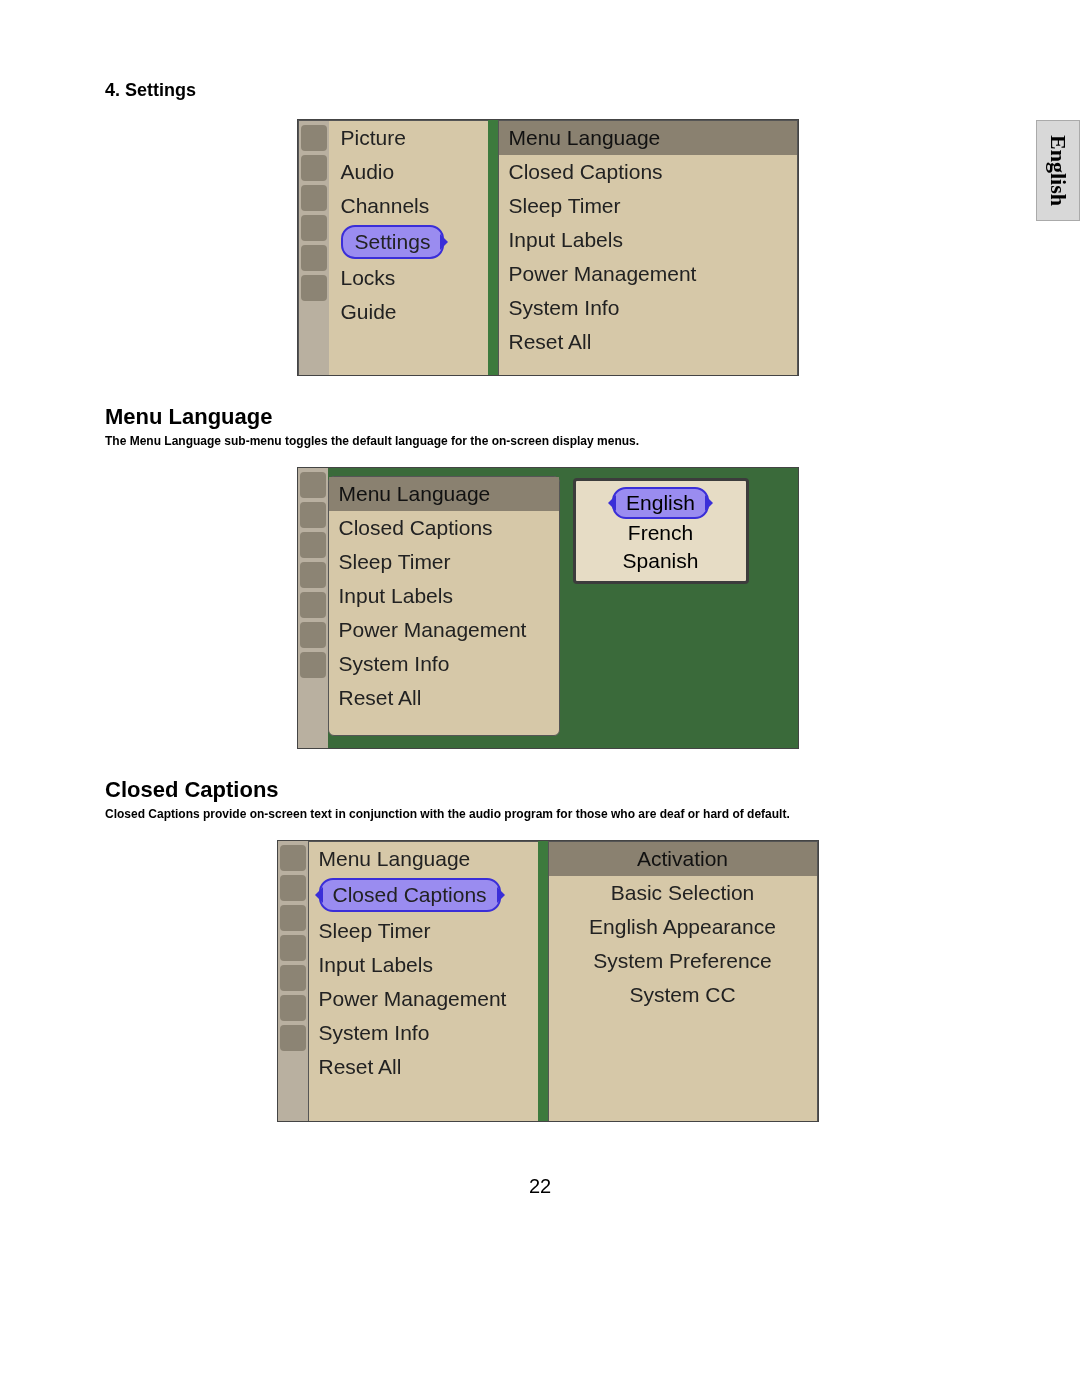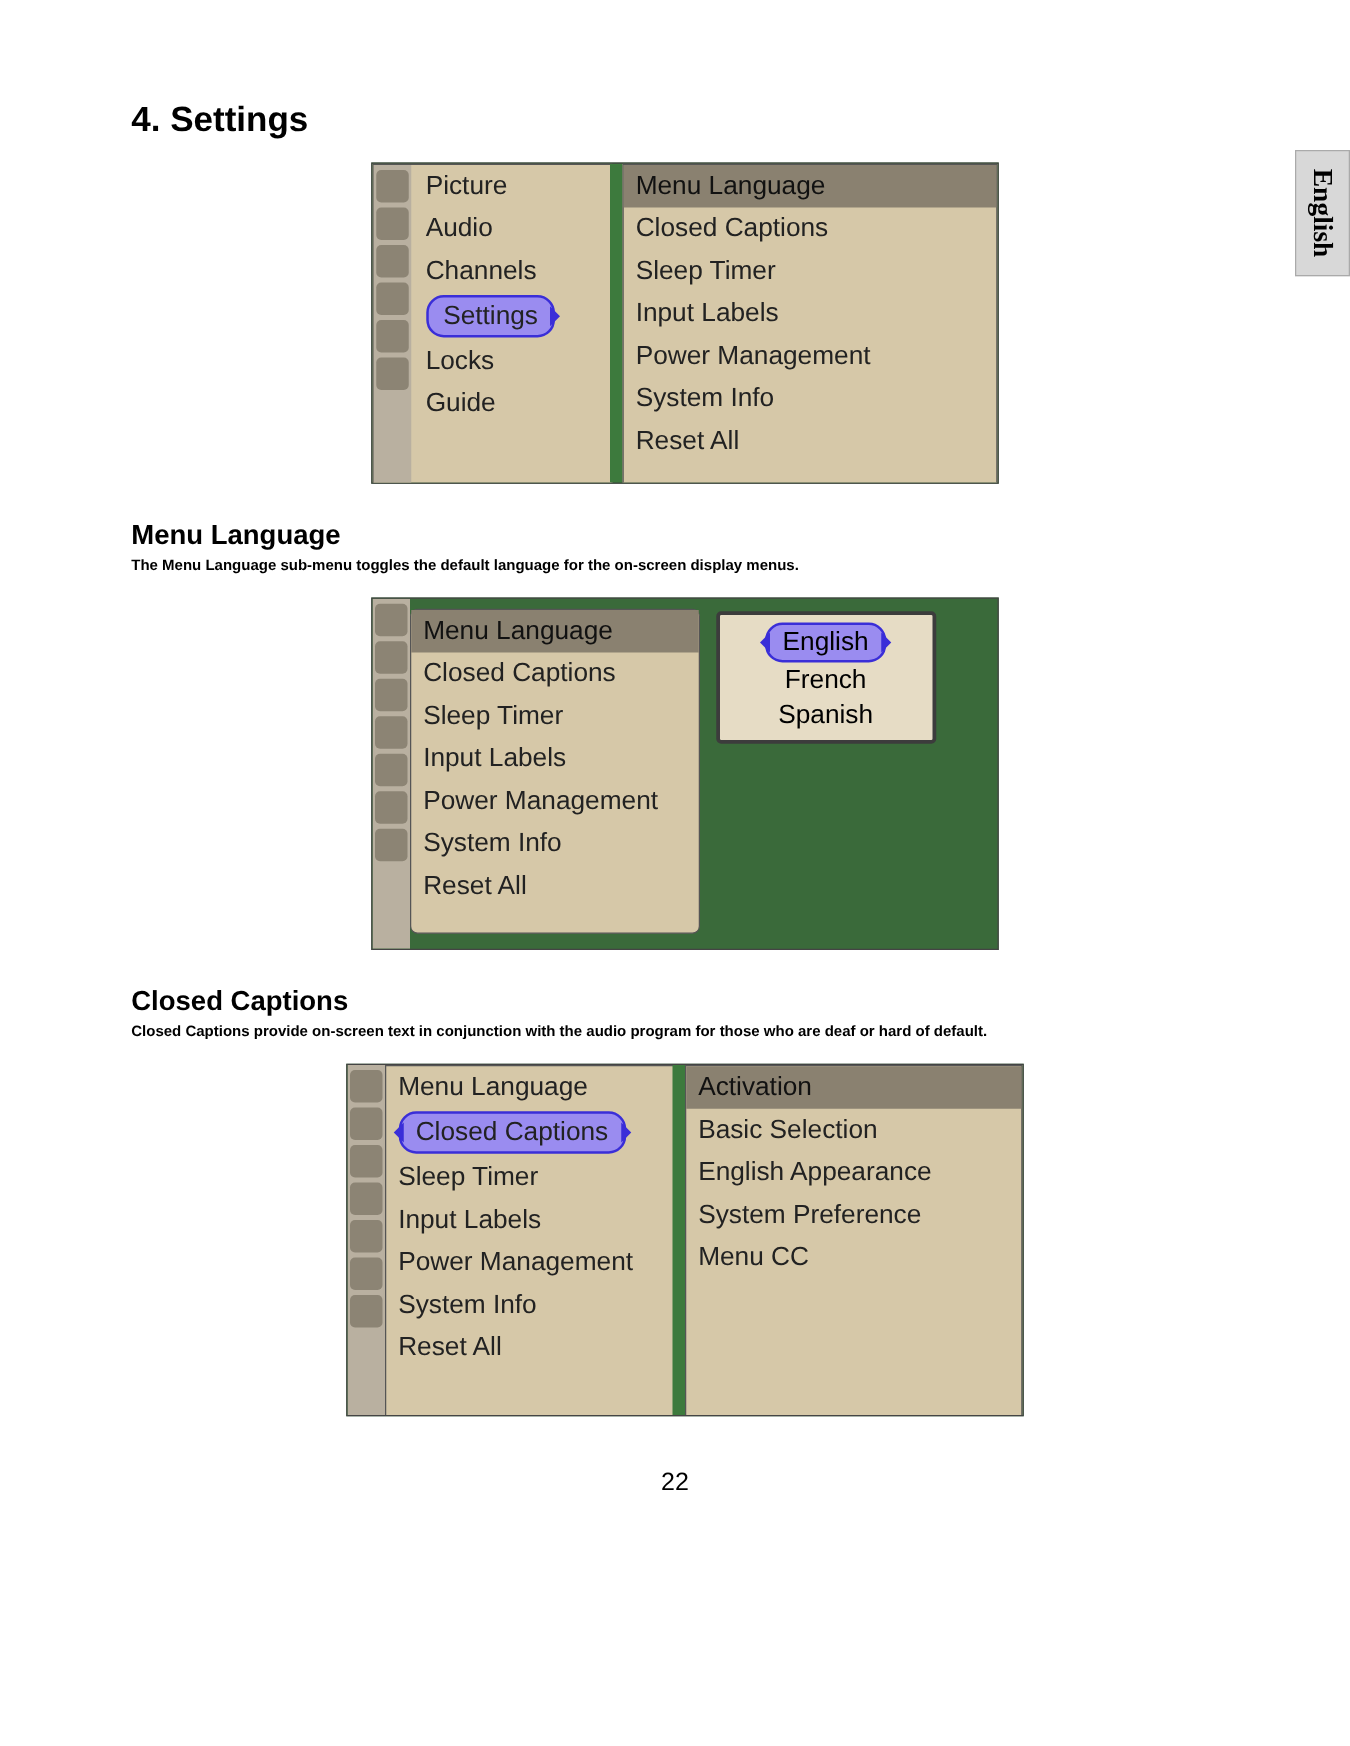"4. Settings" h1.section { font-size: 28px -> 18px }
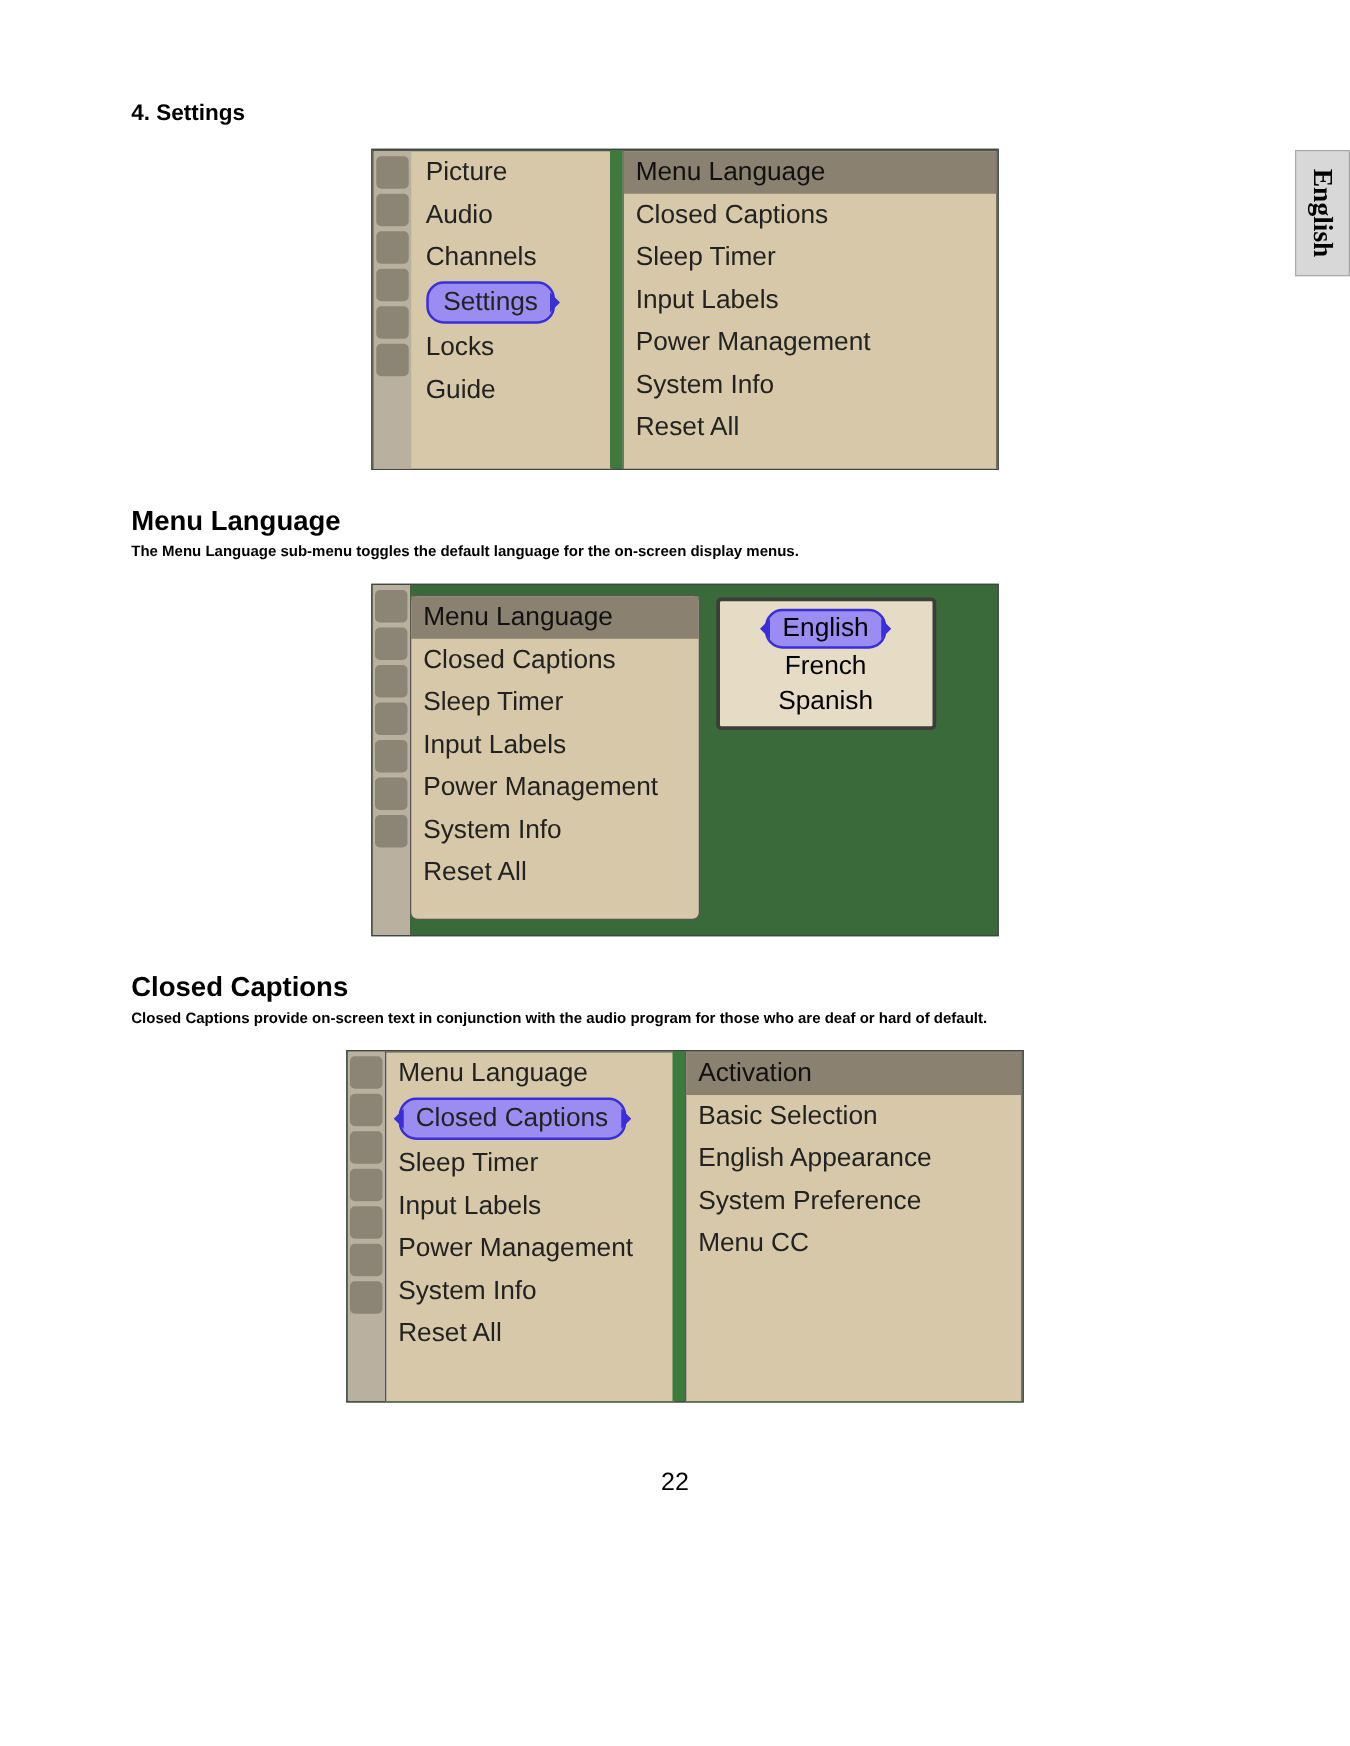"Activation" div.panel { text-align: none -> center }
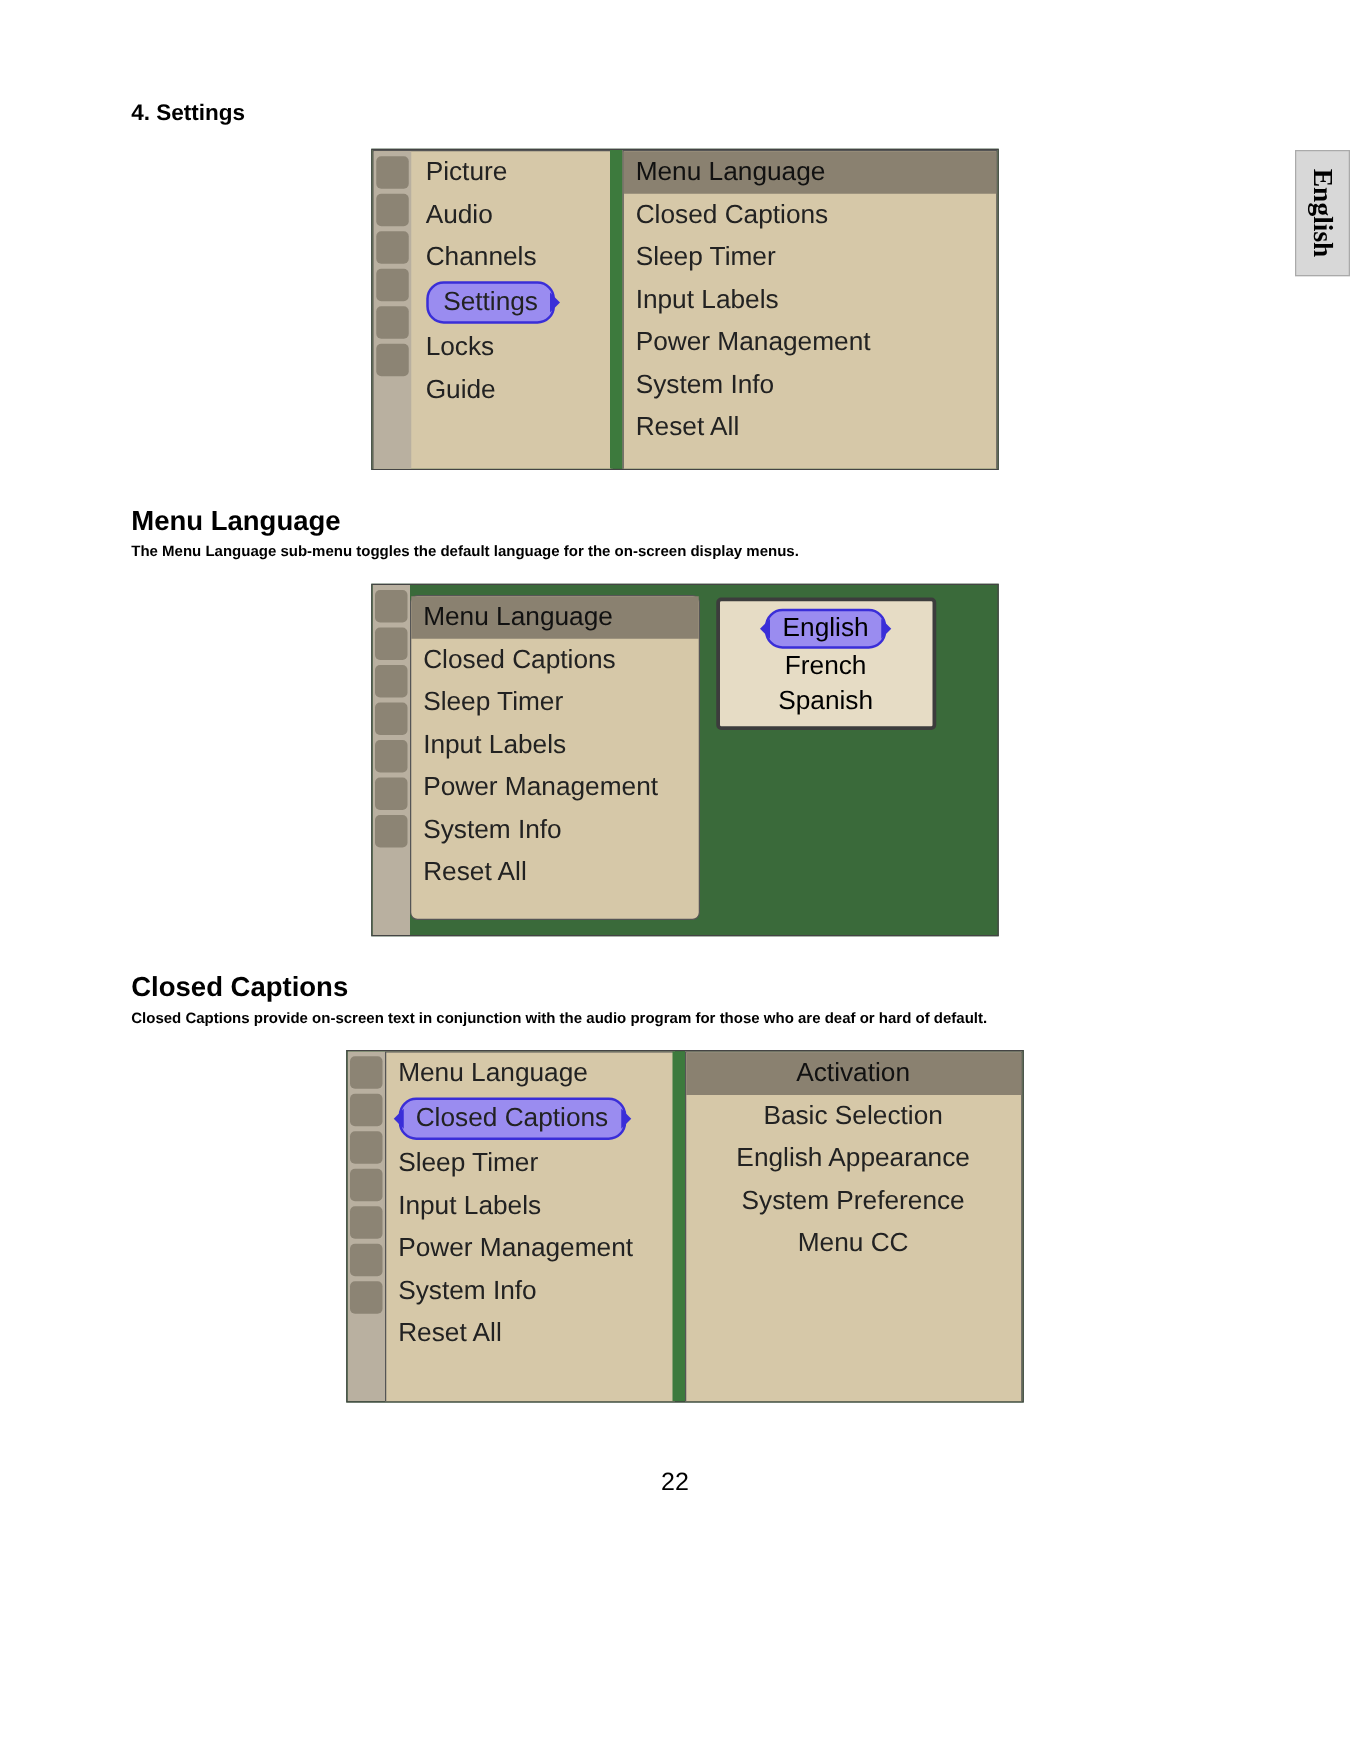"Menu CC" div.row { text: Menu -> System }
